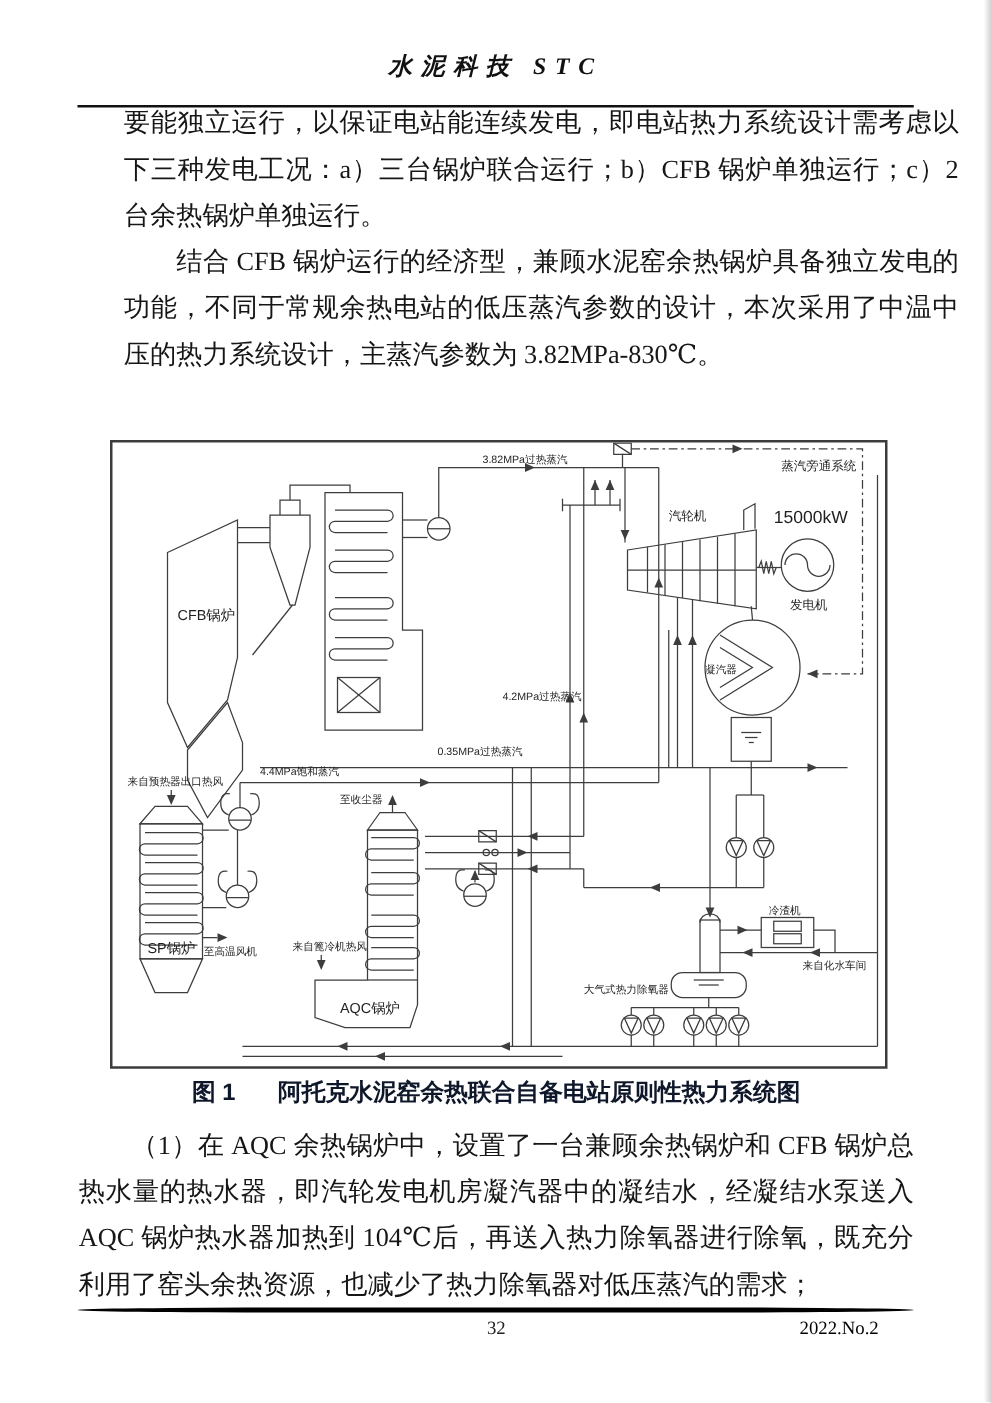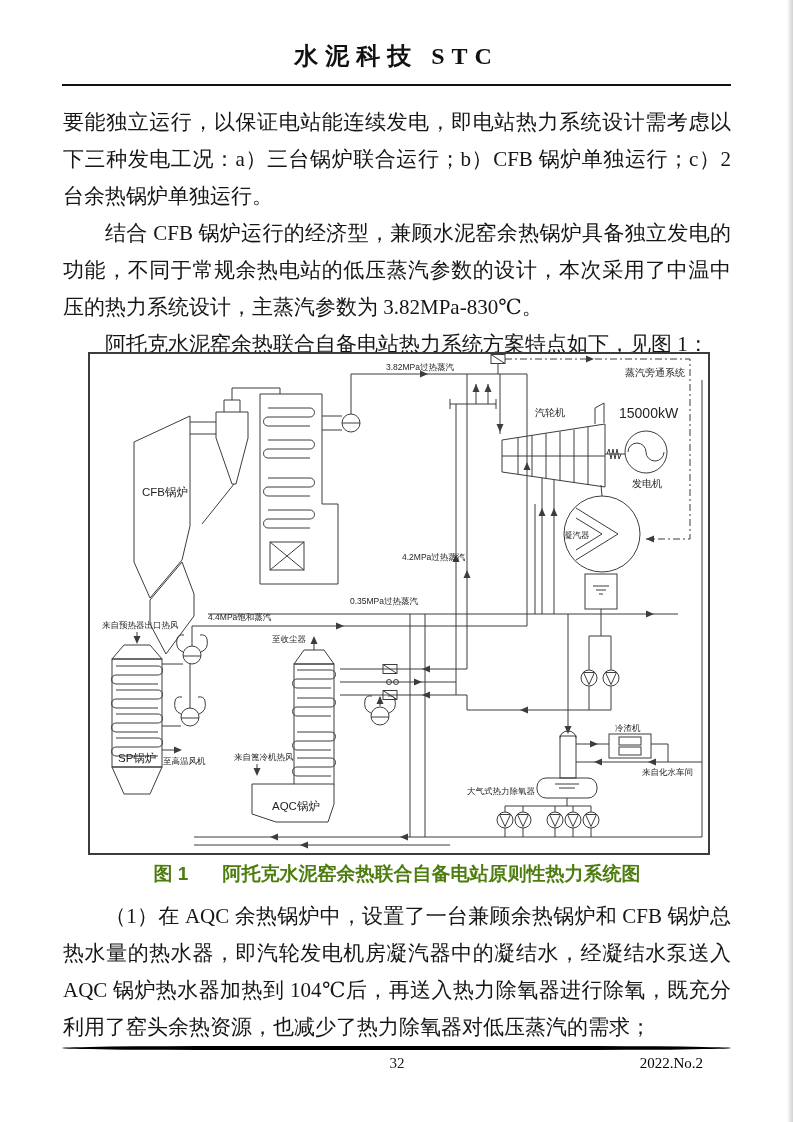"水泥科技 STC" .hdr-title { font-size: 24px -> 19px; font-style: none -> italic }
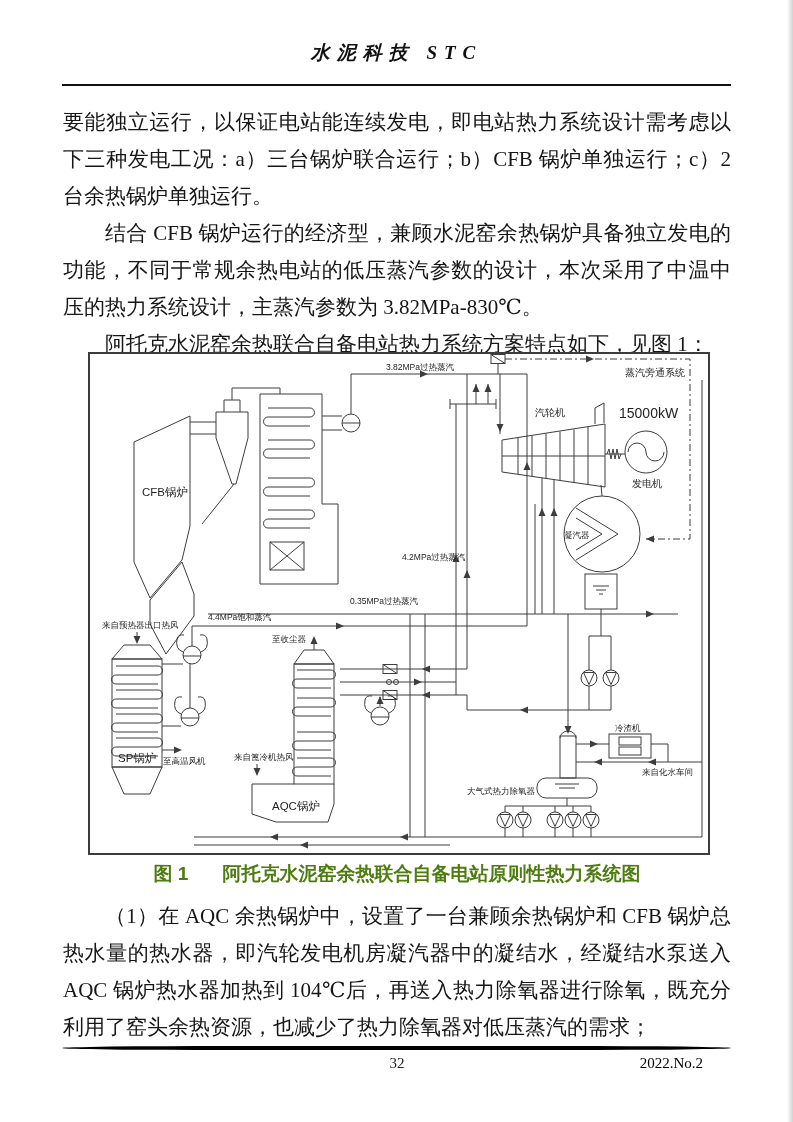"要能独立运行，以保证电站能连续发电，即电站热力系统设计需考虑以下三种发电工况：a" .tb1 { margin-left: none -> 36px; top: 104px -> 80px }
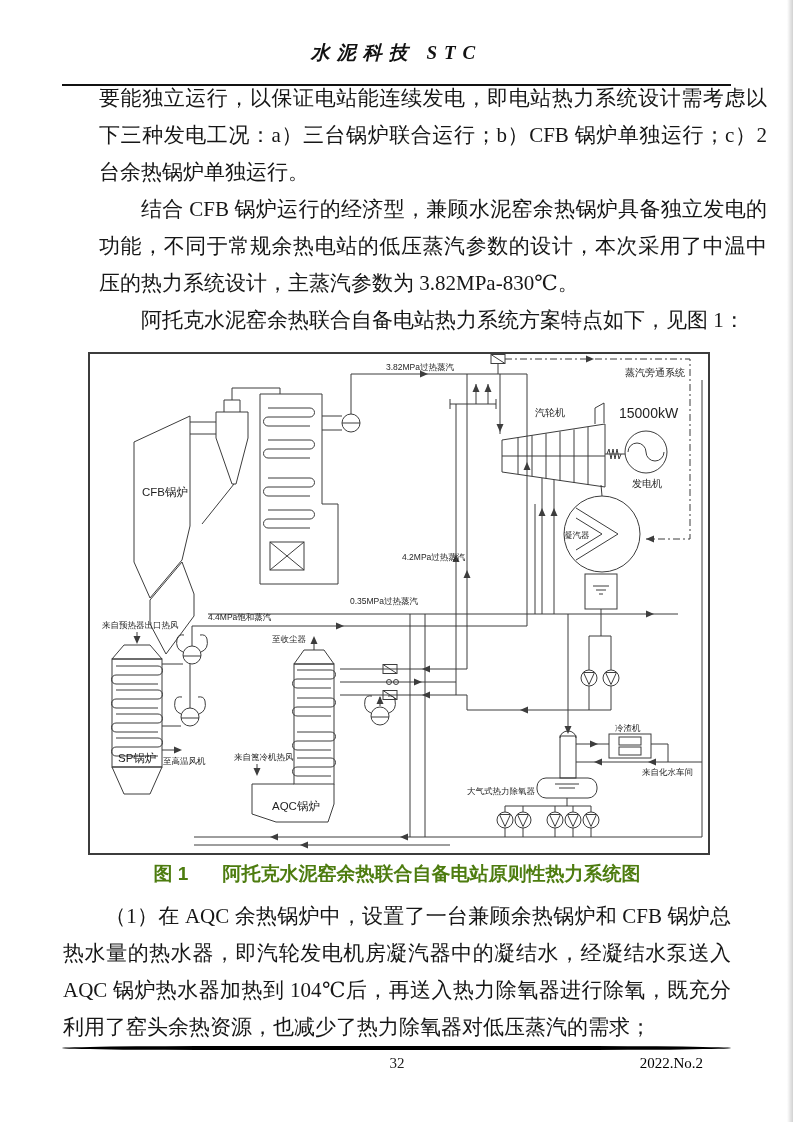"阿托克水泥窑余热联合自备电站热力系统方案特点如下，见图 1：" p.ind { html: <p>阿托克水泥窑余热联合自备电站热力系统方案特点如下，见图 1：</p> -> none }
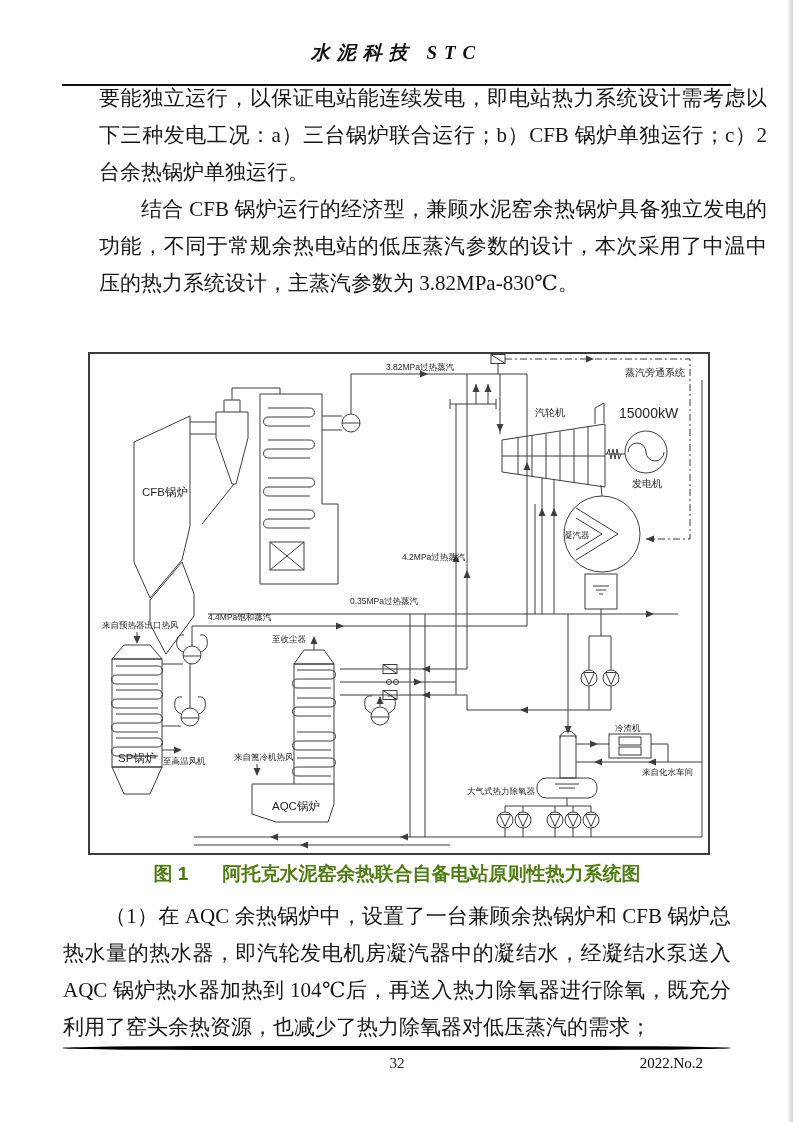"图 1 阿托克水泥窑余热联合自备电站原则性热力系统图" .caption { color: #4d7c0f -> #0f172a }
